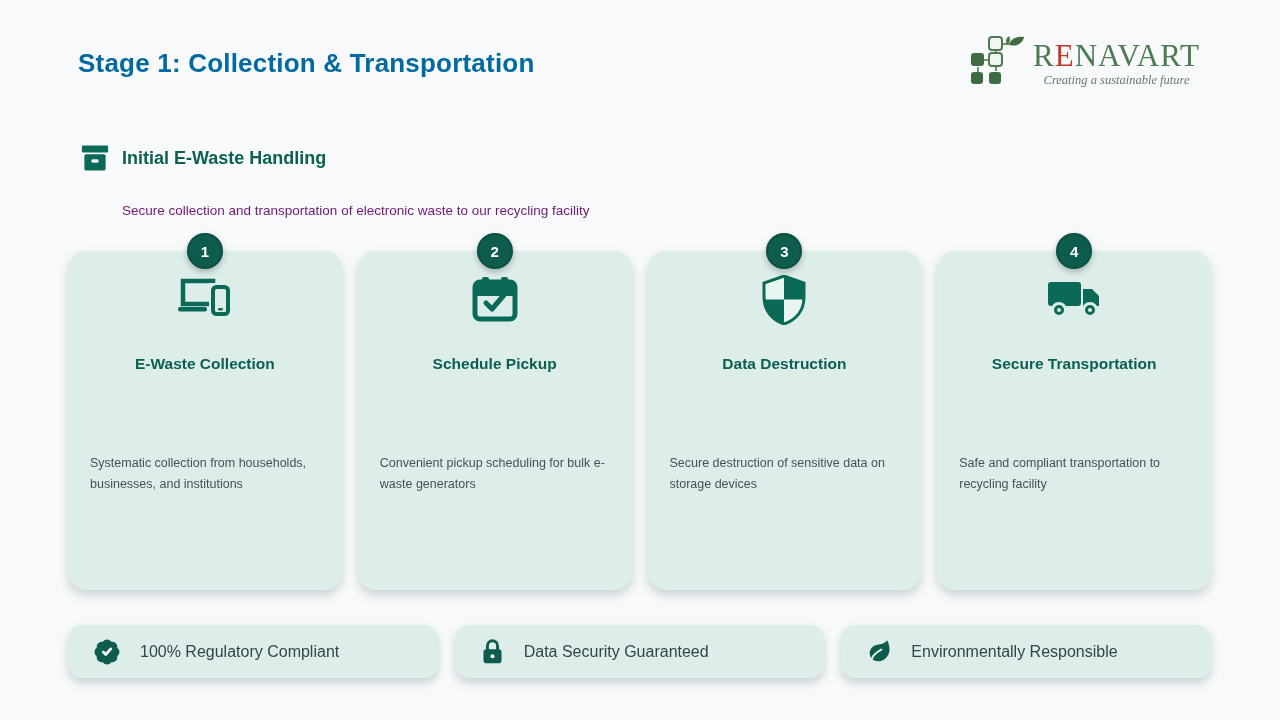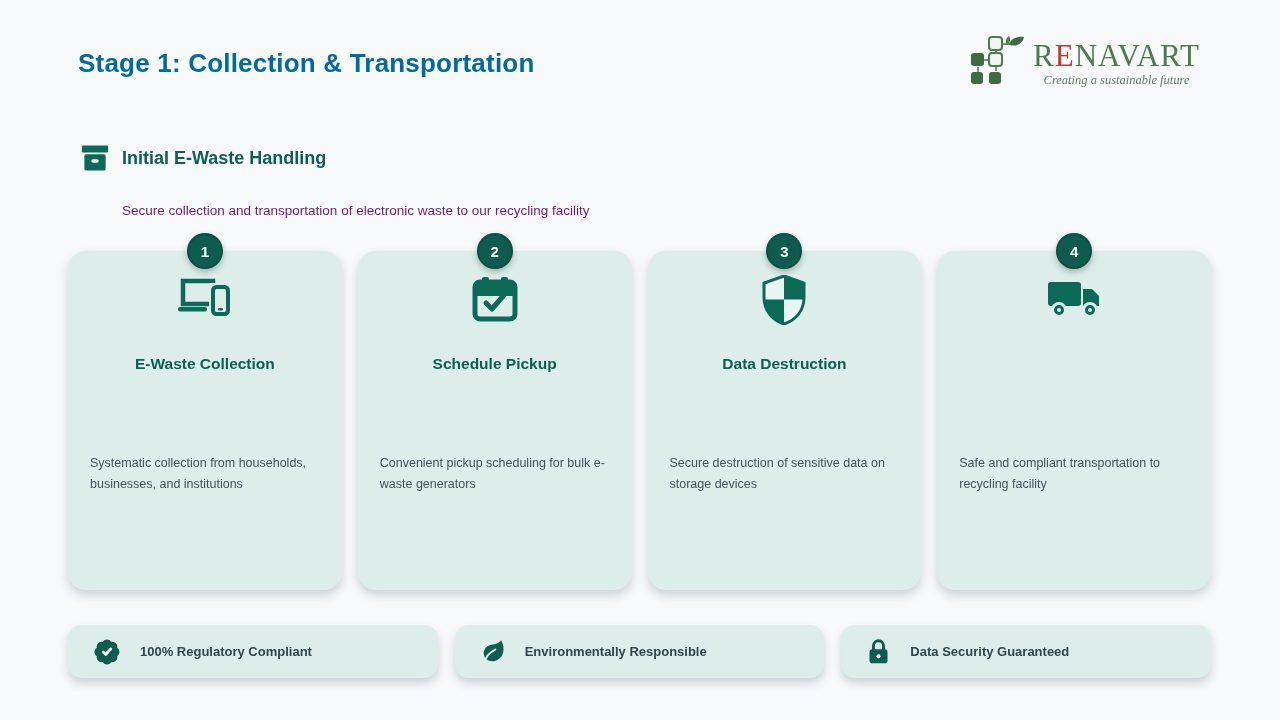"Secure Transportation" div.card-title { html: none -> <div>Secure Transportation</div> }
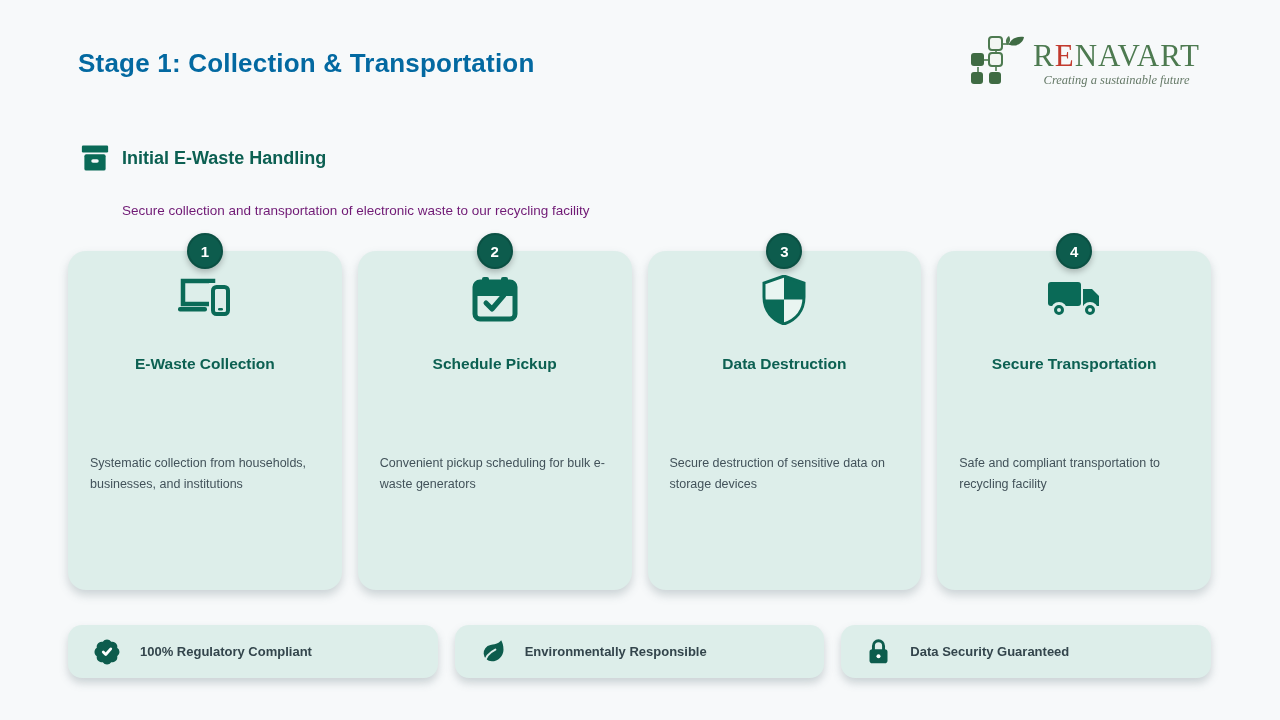"100% Regulatory Compliant" .pill-label { font-size: 13px -> 16px; font-weight: bold -> normal }
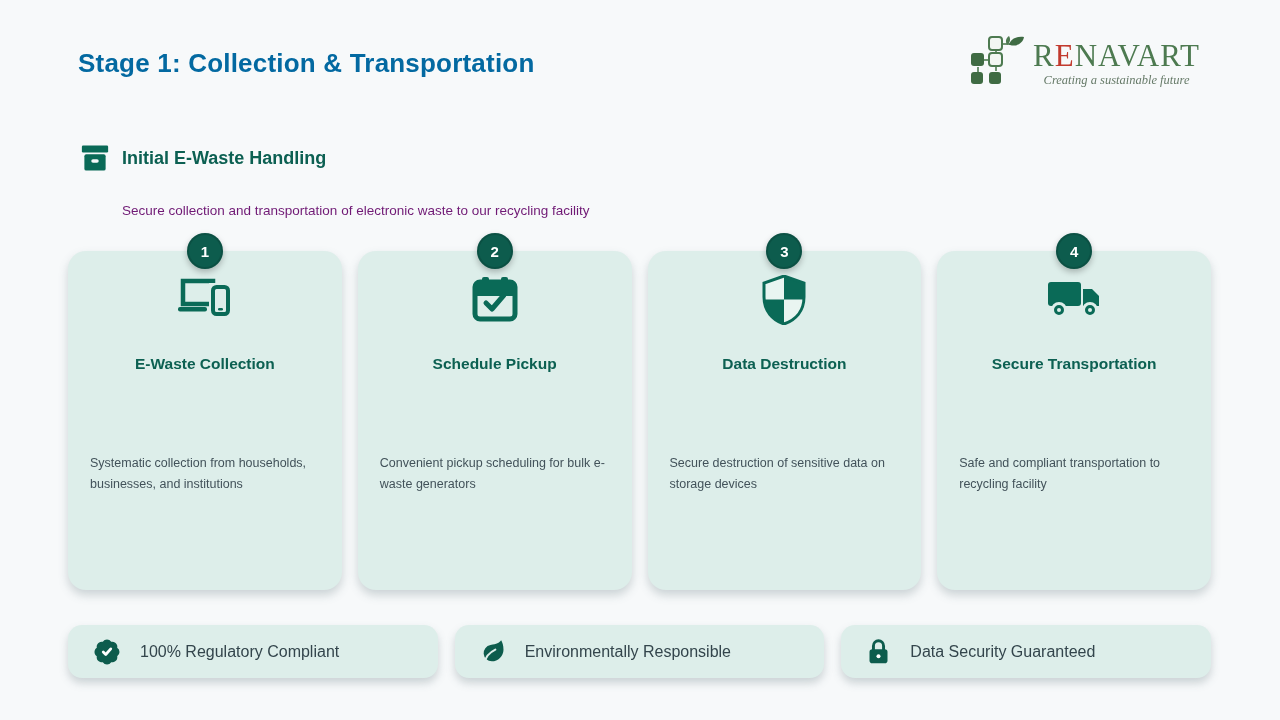"Environmentally Responsible" div.pill { order: before "Data Security Guaranteed" -> after "Data Security Guaranteed" }
